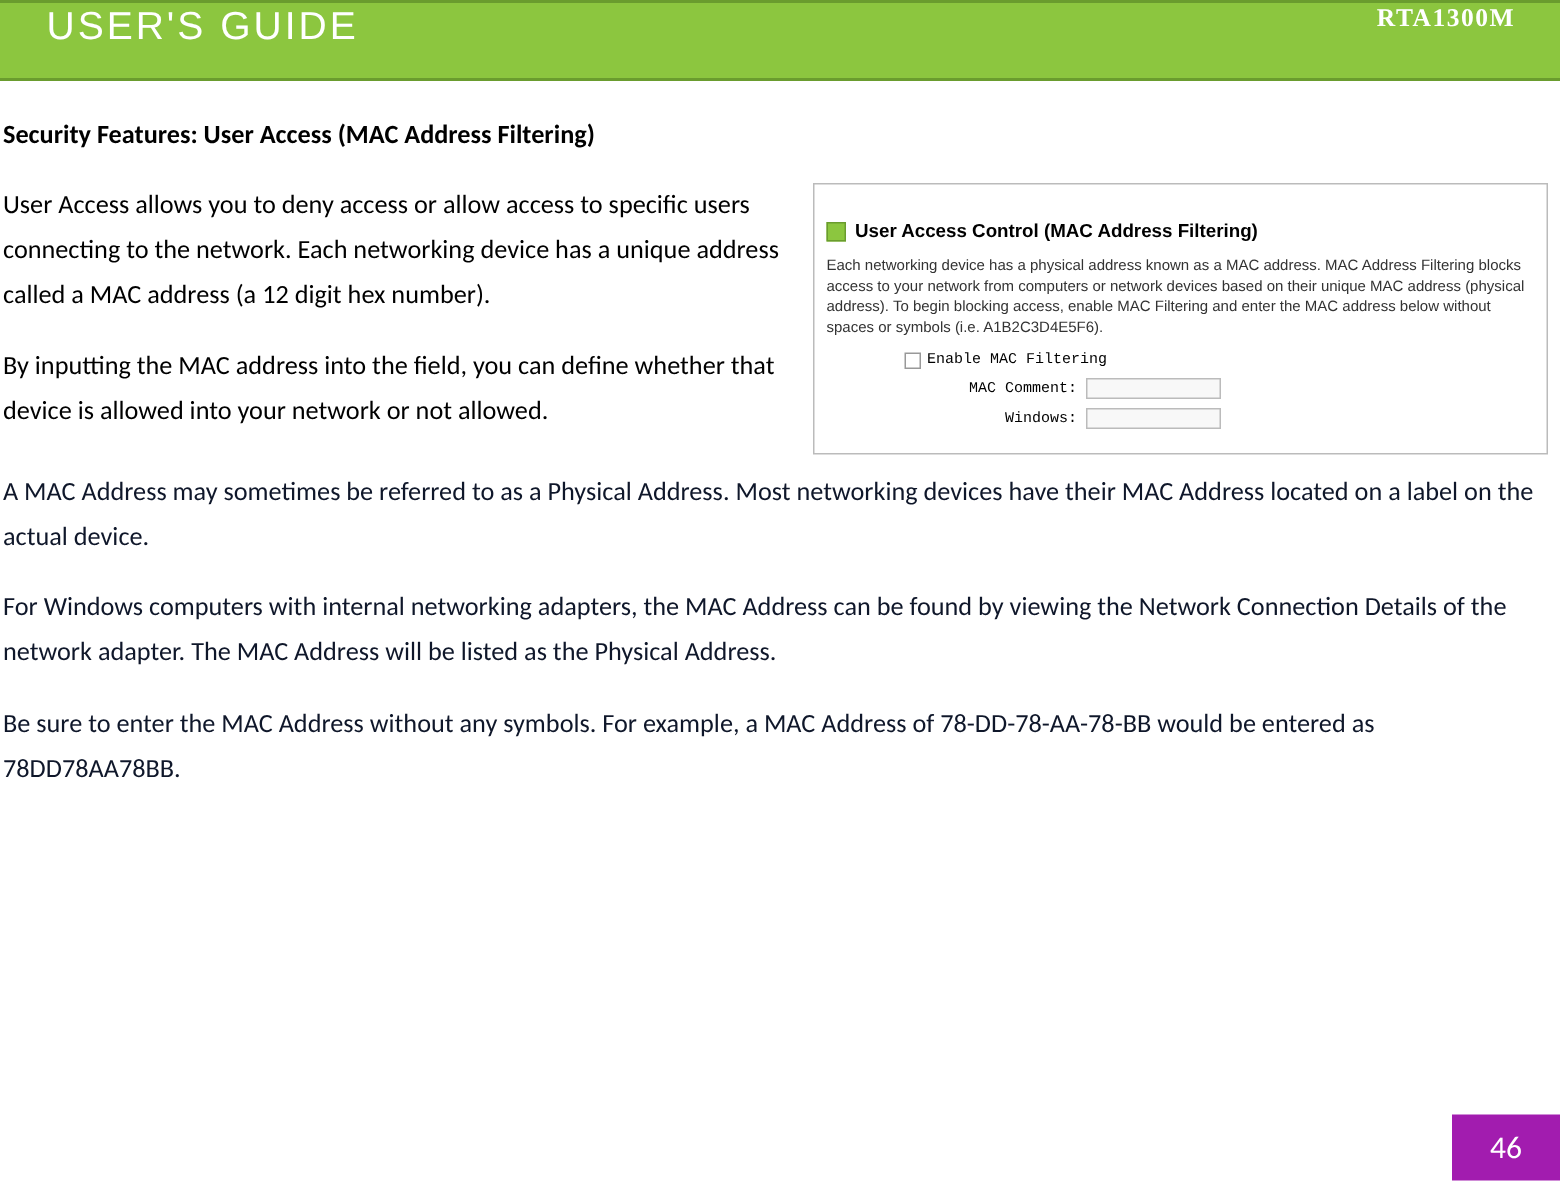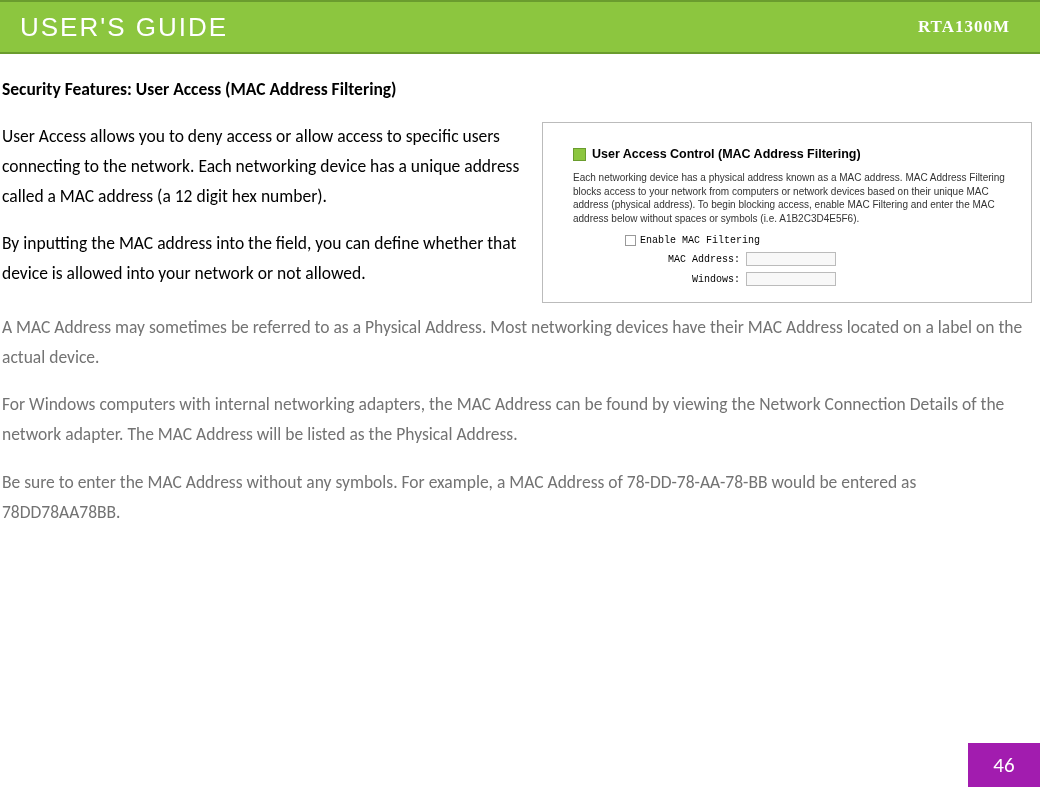"USER'S GUIDE" .header-banner { align-items: center -> flex-start; padding: 0 30px 0 20px -> 0 30px 0 31px }
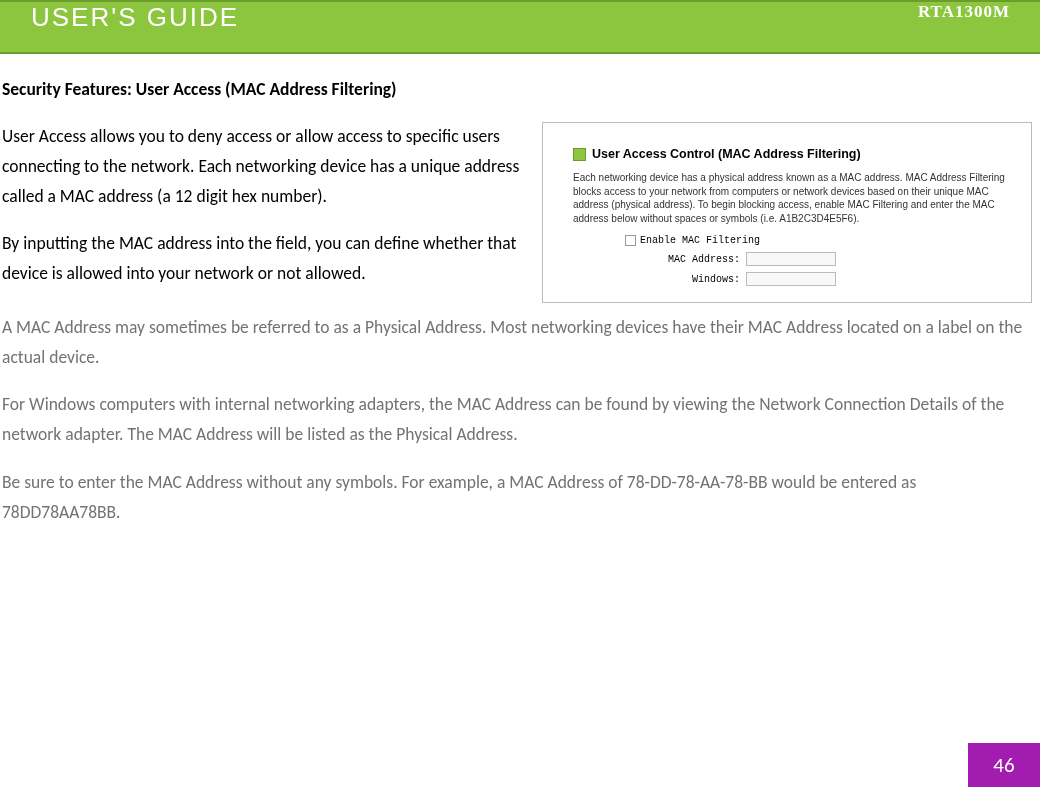"User Access Control (MAC Address" .screenshot-panel { padding: 6px 6px 10px 22px -> 6px 6px 10px 0 }
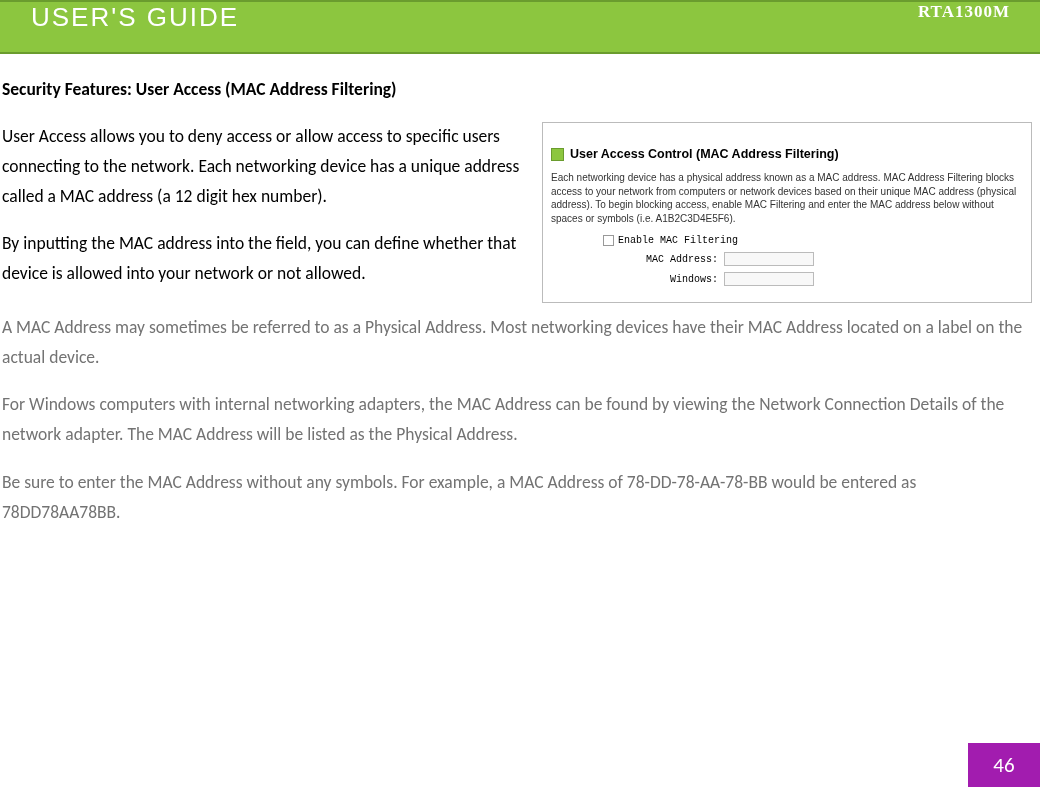"MAC Address:" span.panel-label { text: Address -> Comment }
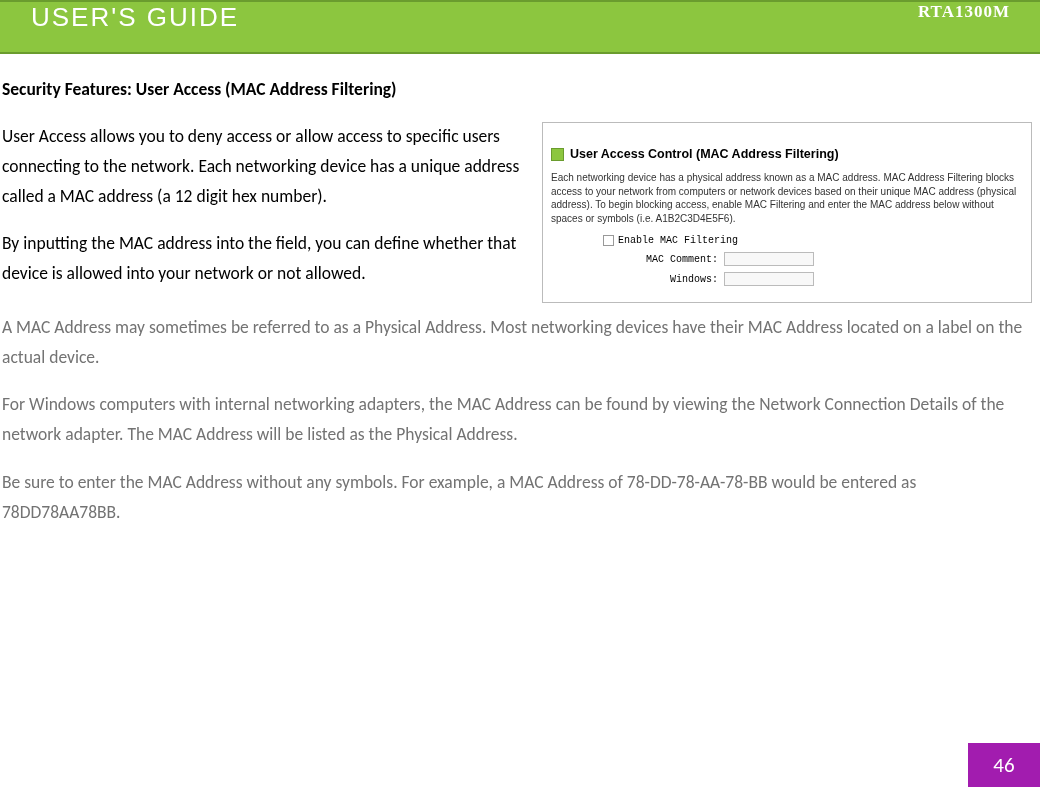"A MAC Address may sometimes" .body-text { color: #737373 -> #0f172a }
